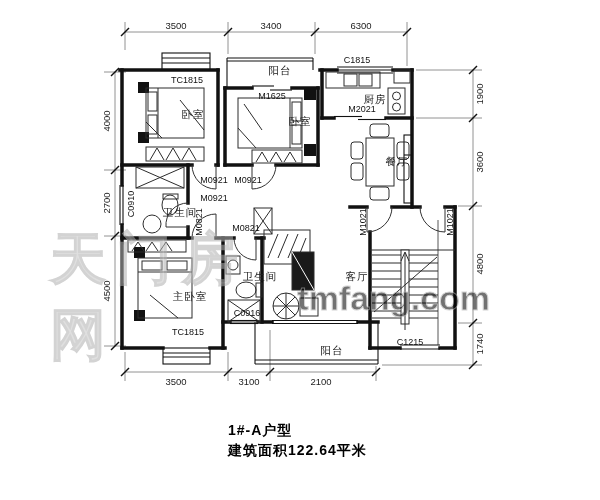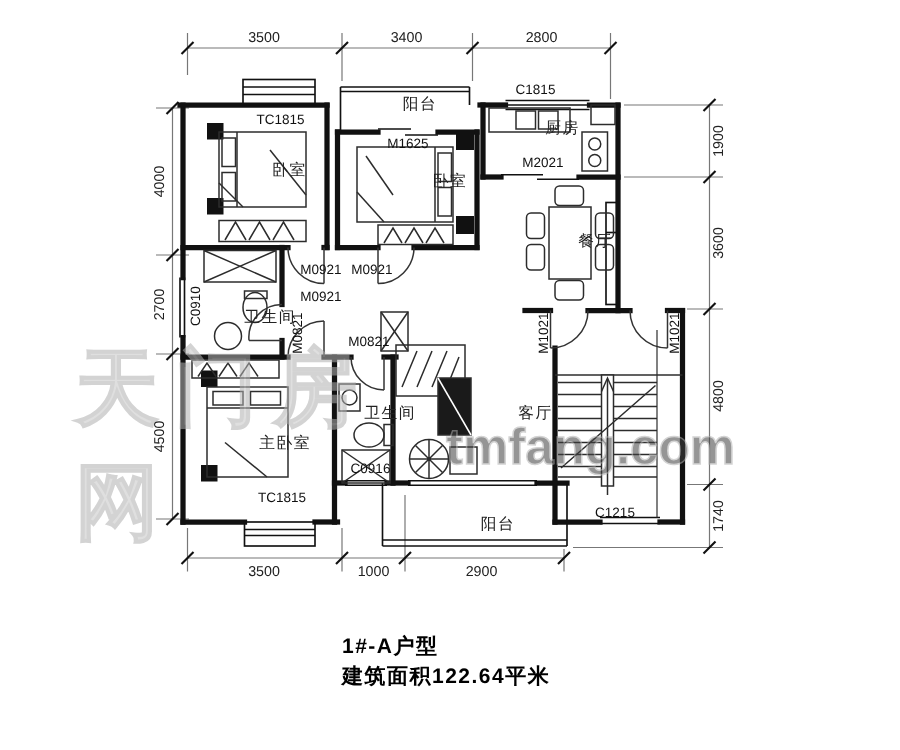"2800" span.lbl { text: 2800 -> 6300 }
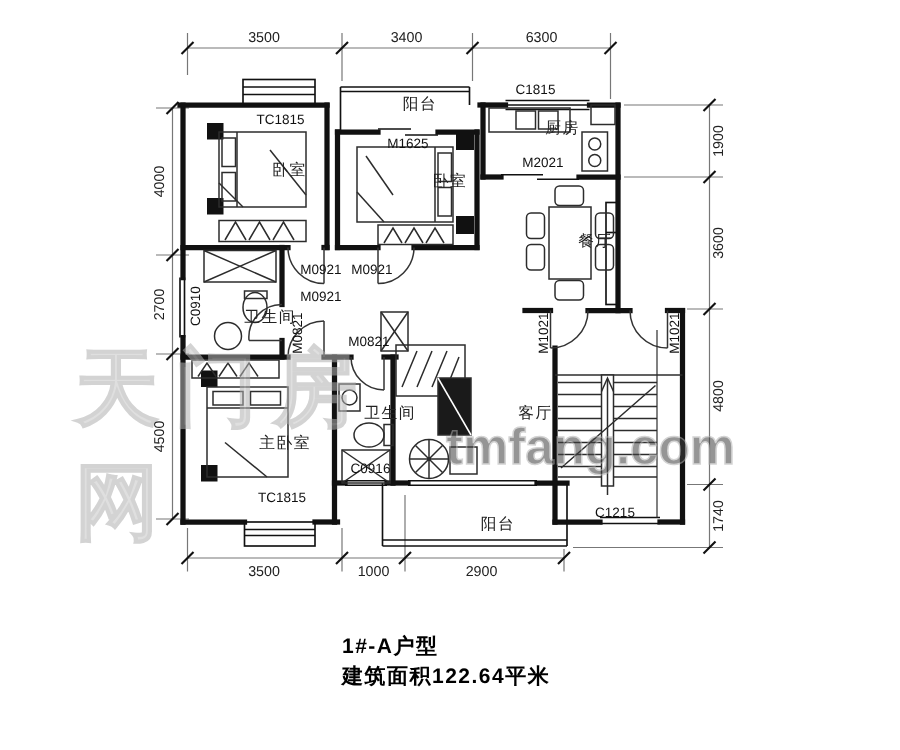"厨房" span.lbl { top: 86px -> 99px }
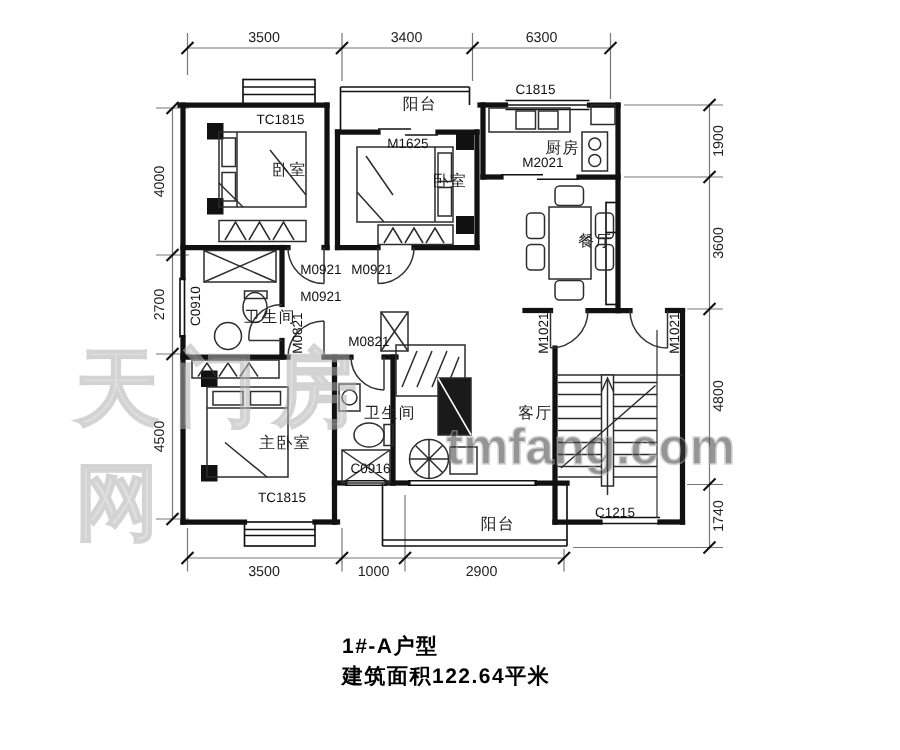"tmfang.com" .watermark .en { color: #404040 -> #000000 }
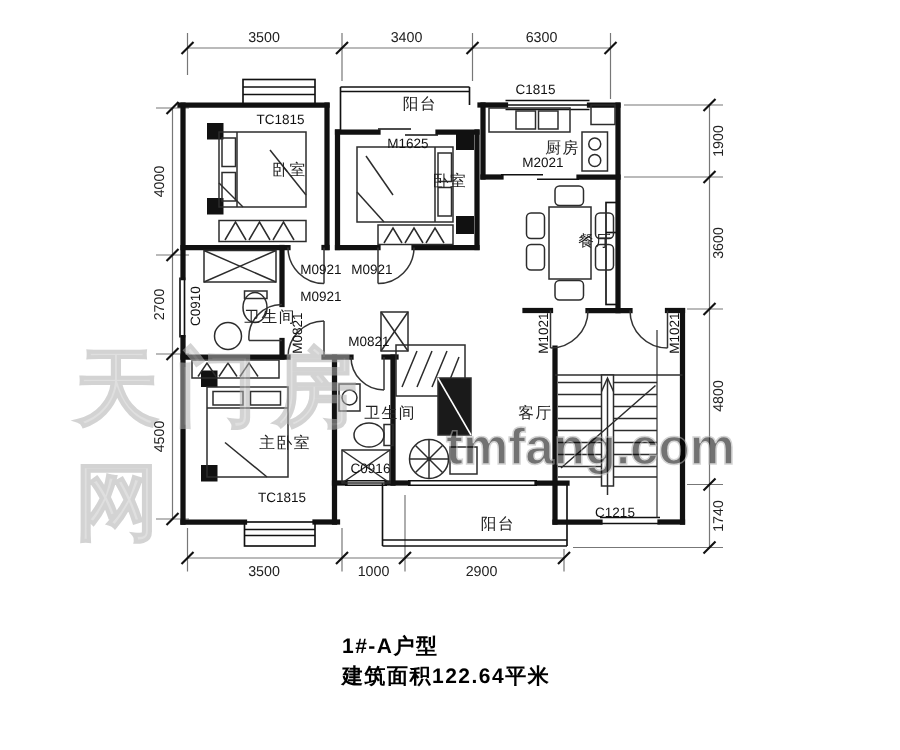"1000" span.lbl { text: 1000 -> 3100 }
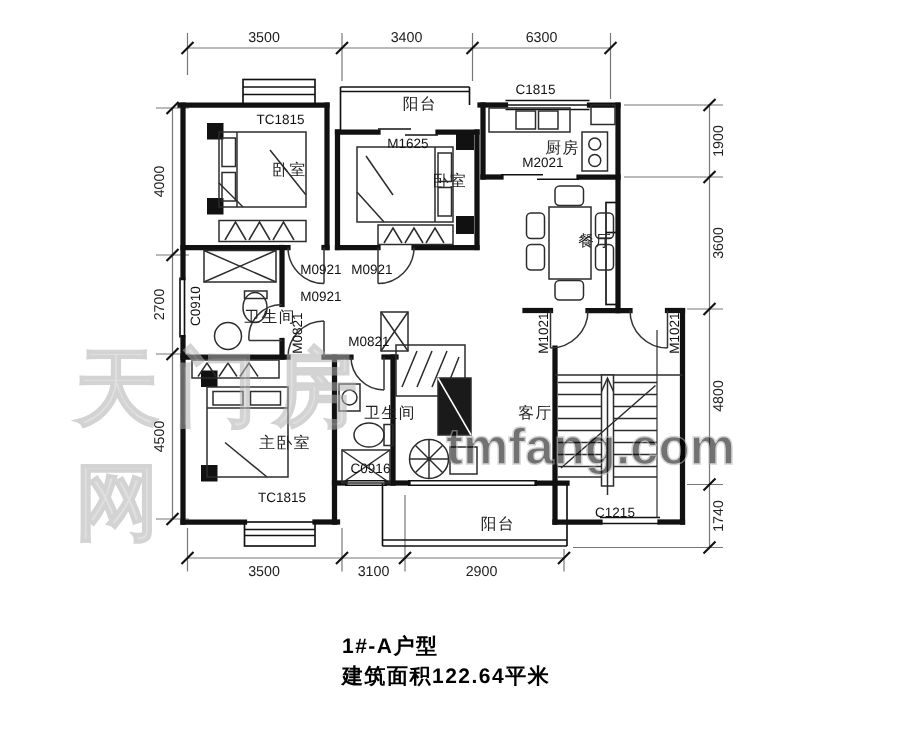"2900" span.lbl { text: 2900 -> 2100 }
